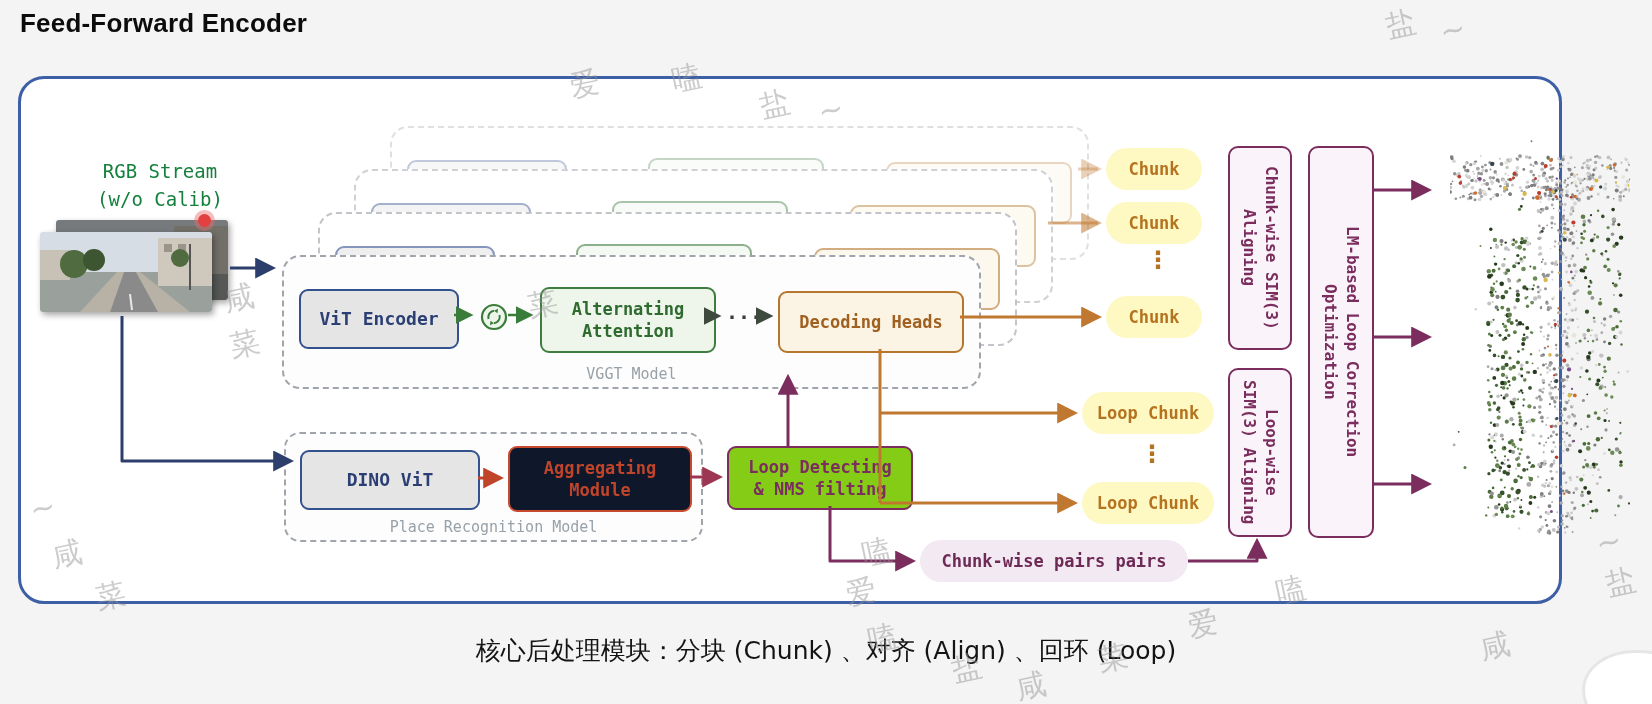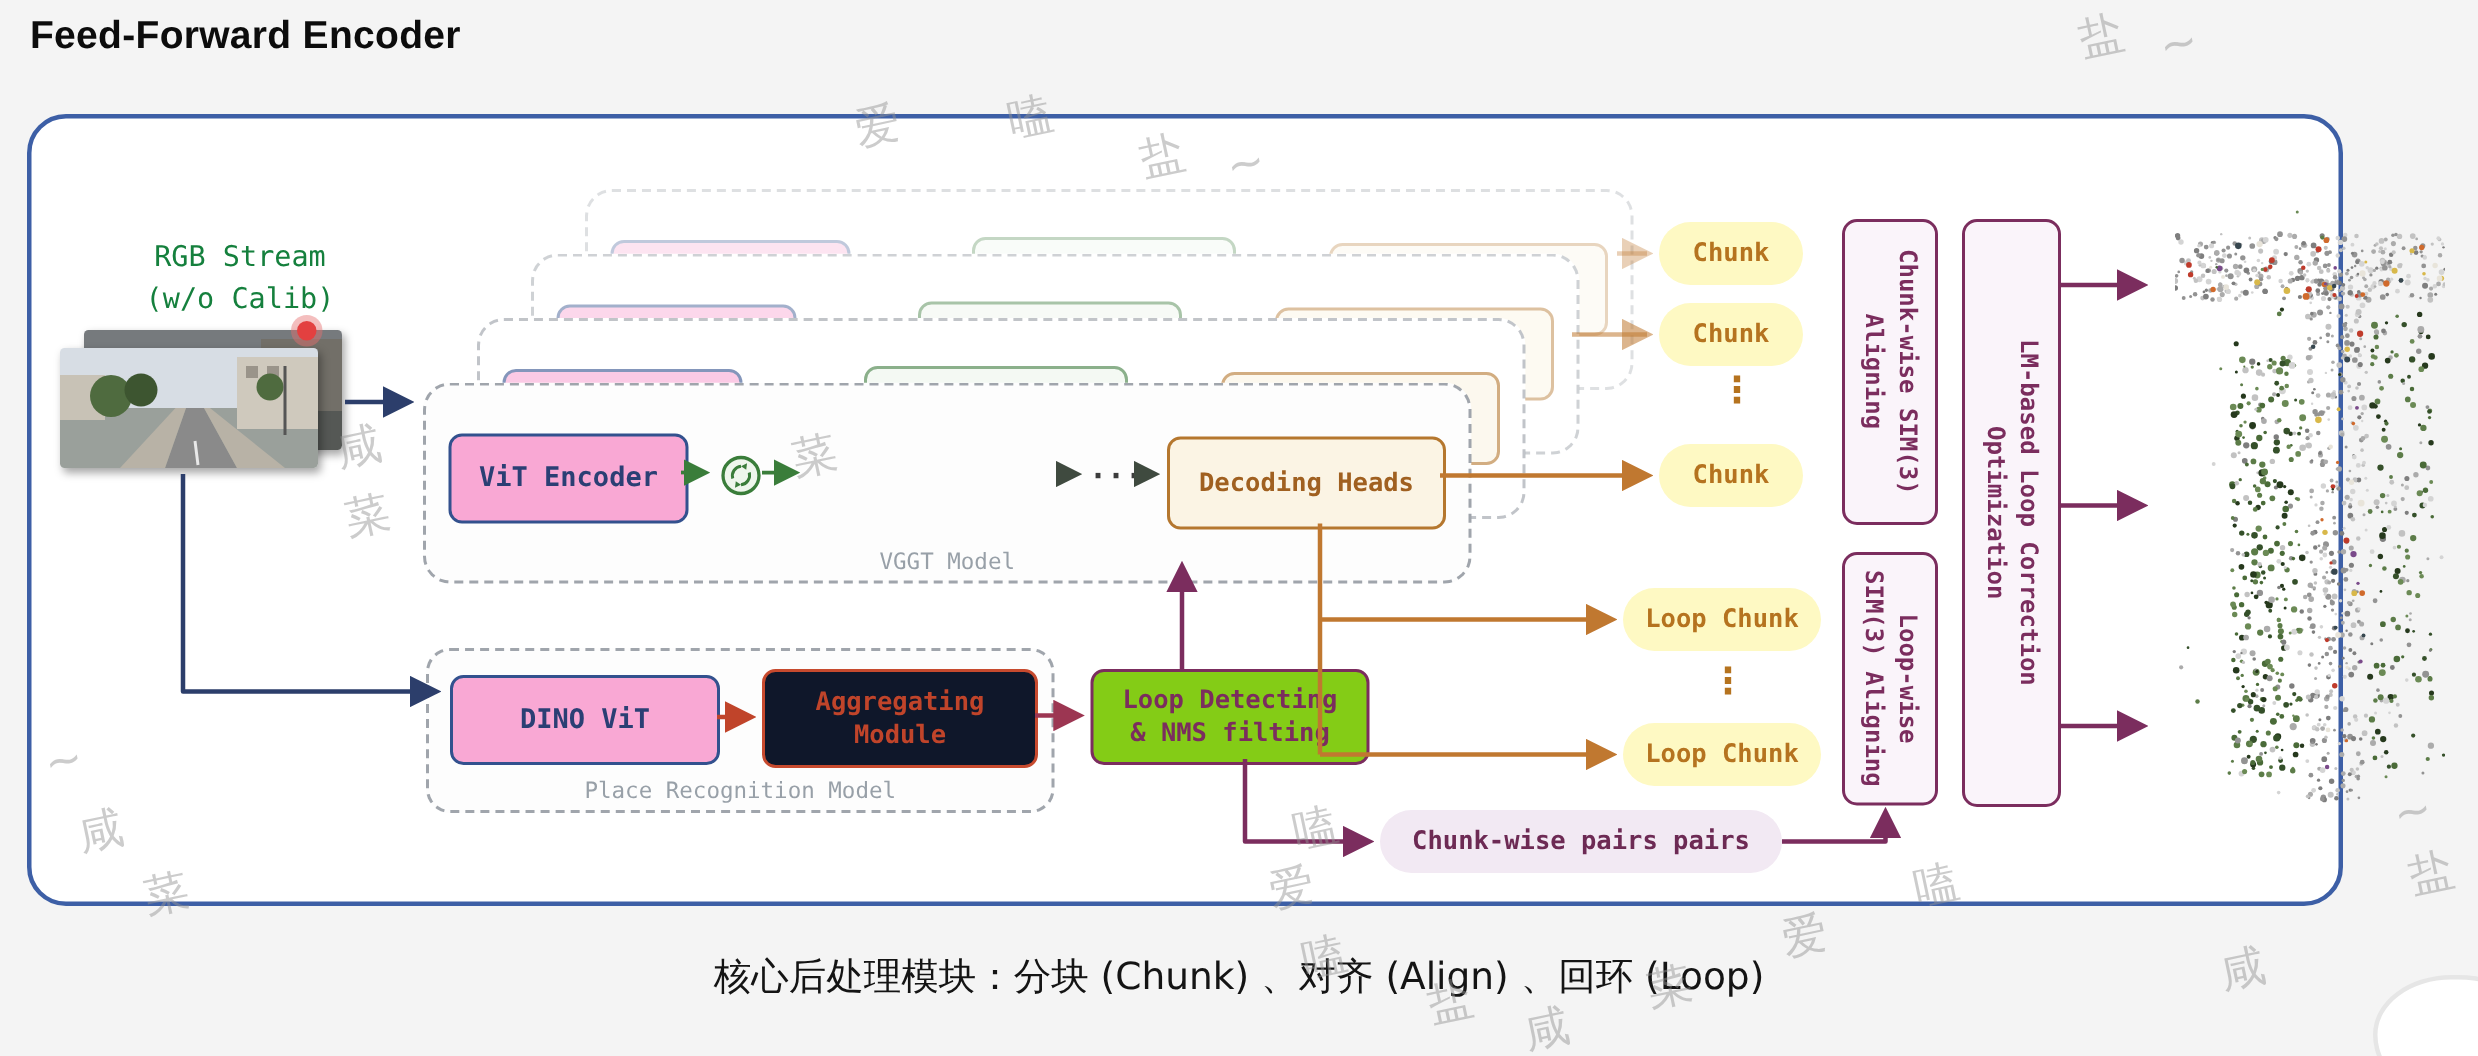"ViT Encoder" .b-blue { background: #f9a8d4 -> #e5e5e5 }
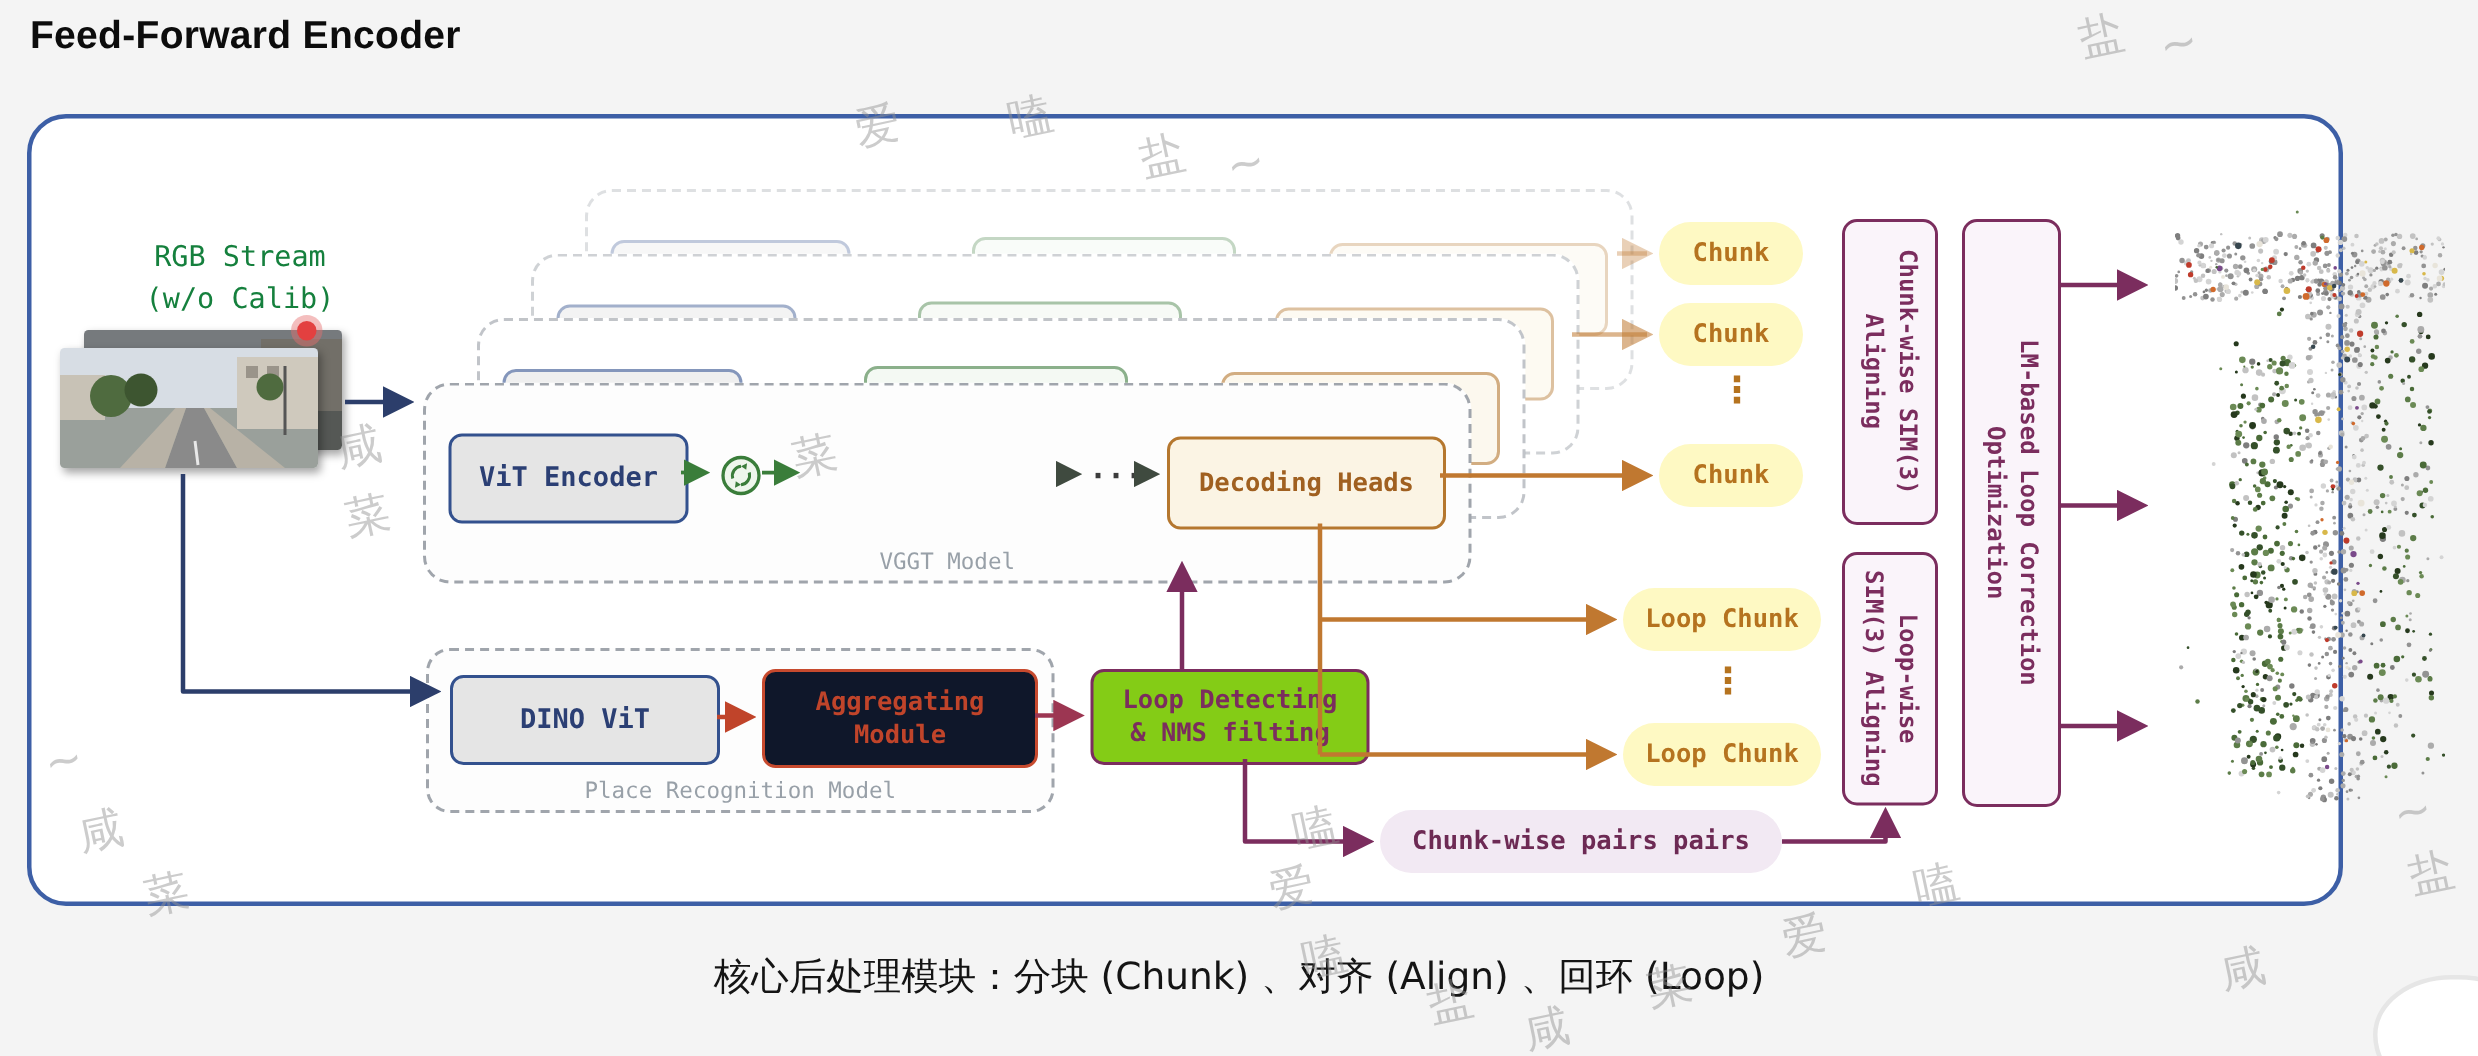"Alternating" div.box { html: none -> <div>Alternating Attention</div> }
